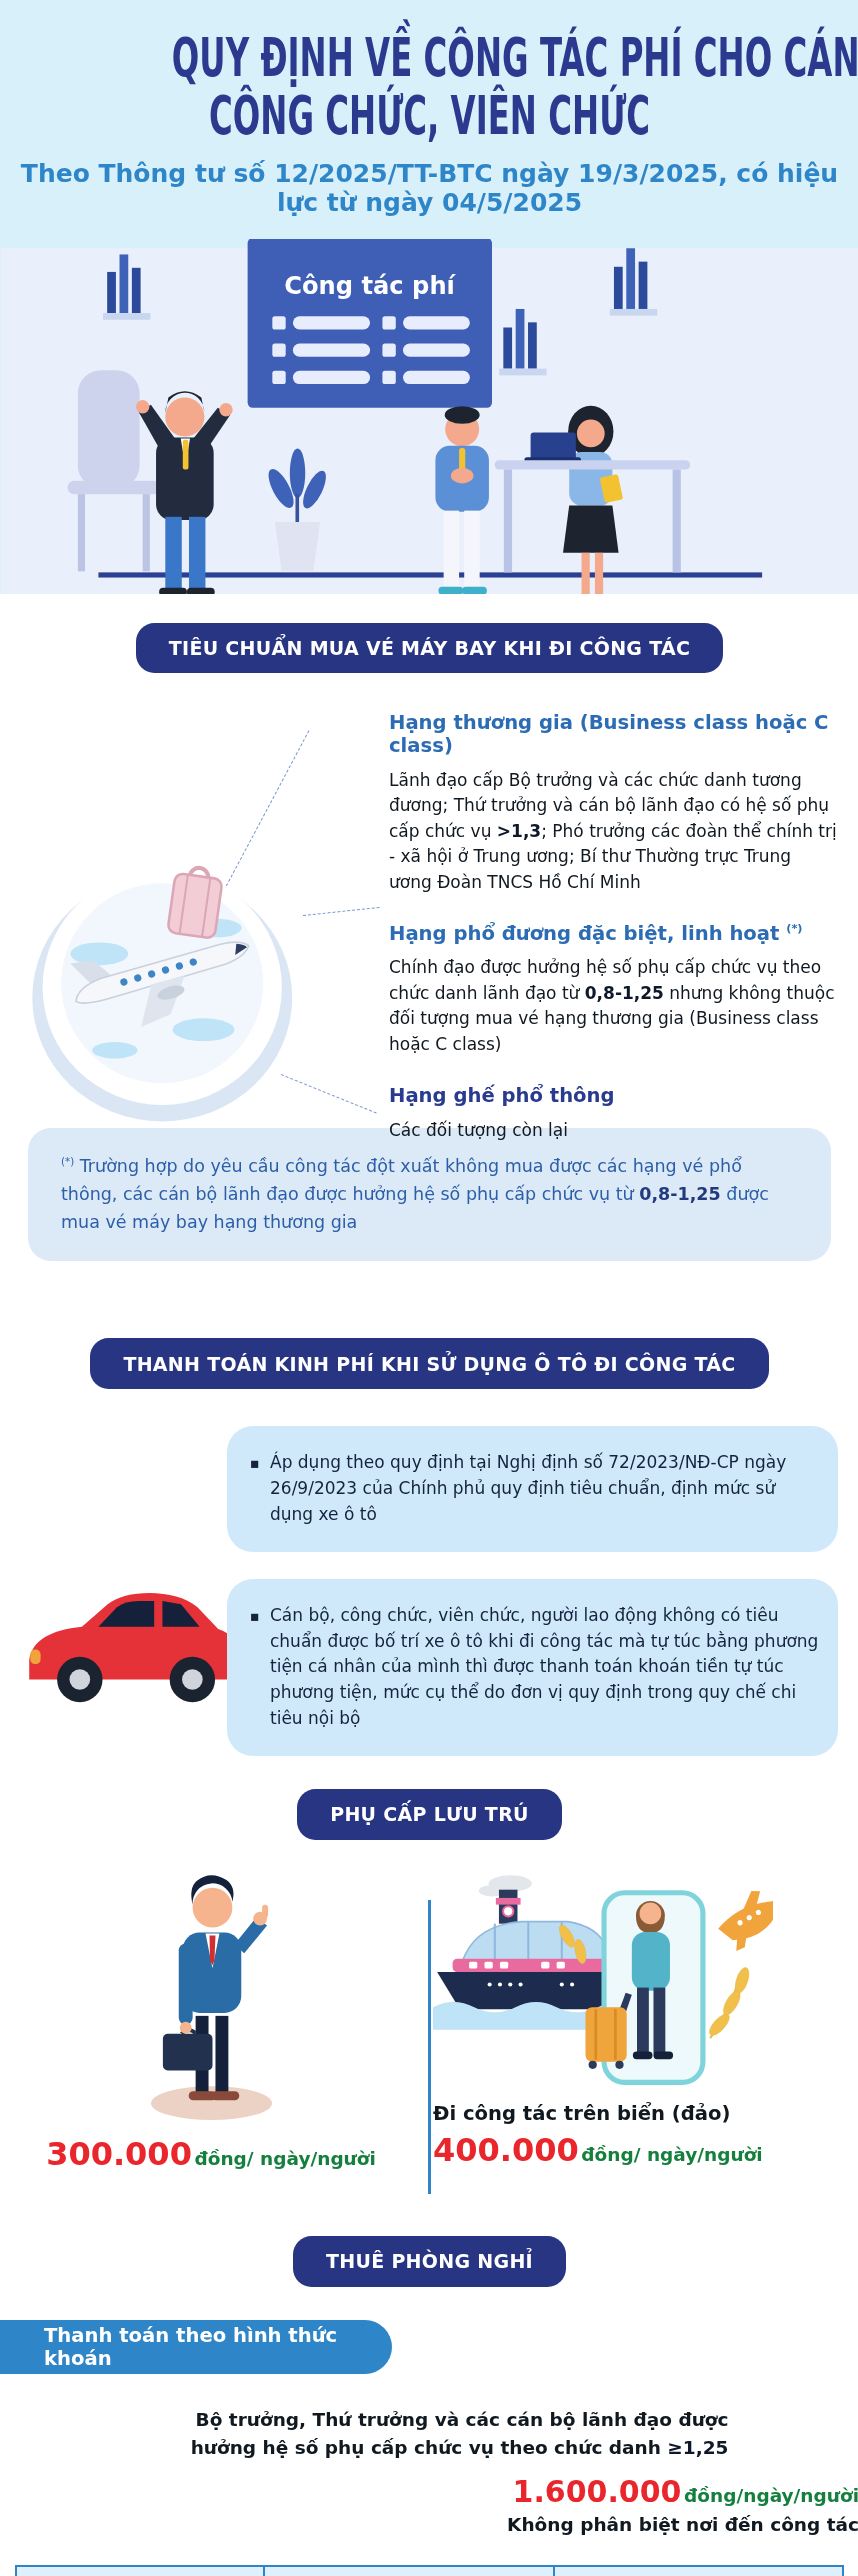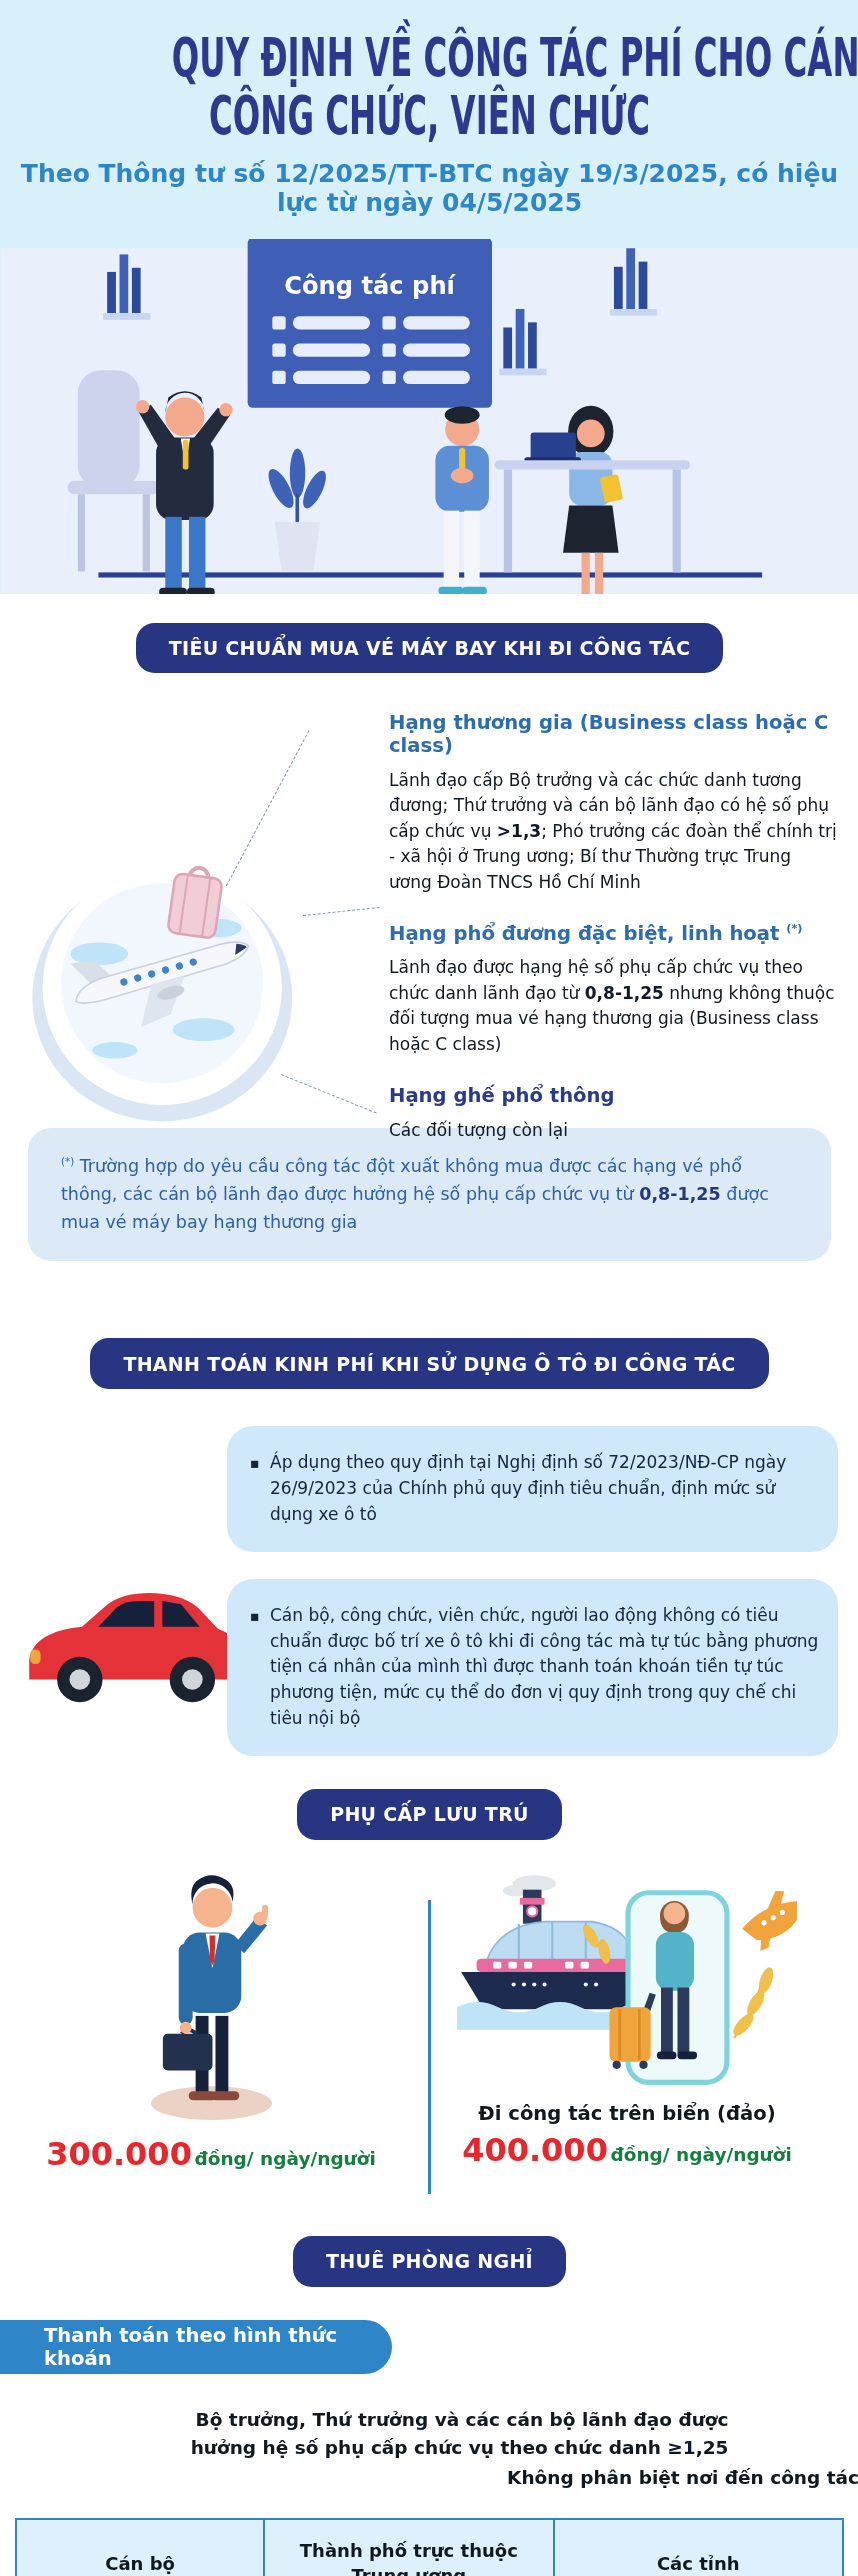"Lãnh đạo được hạng hệ" span { text: Lãnh đạo được hạng -> Chính đạo được hưởng }
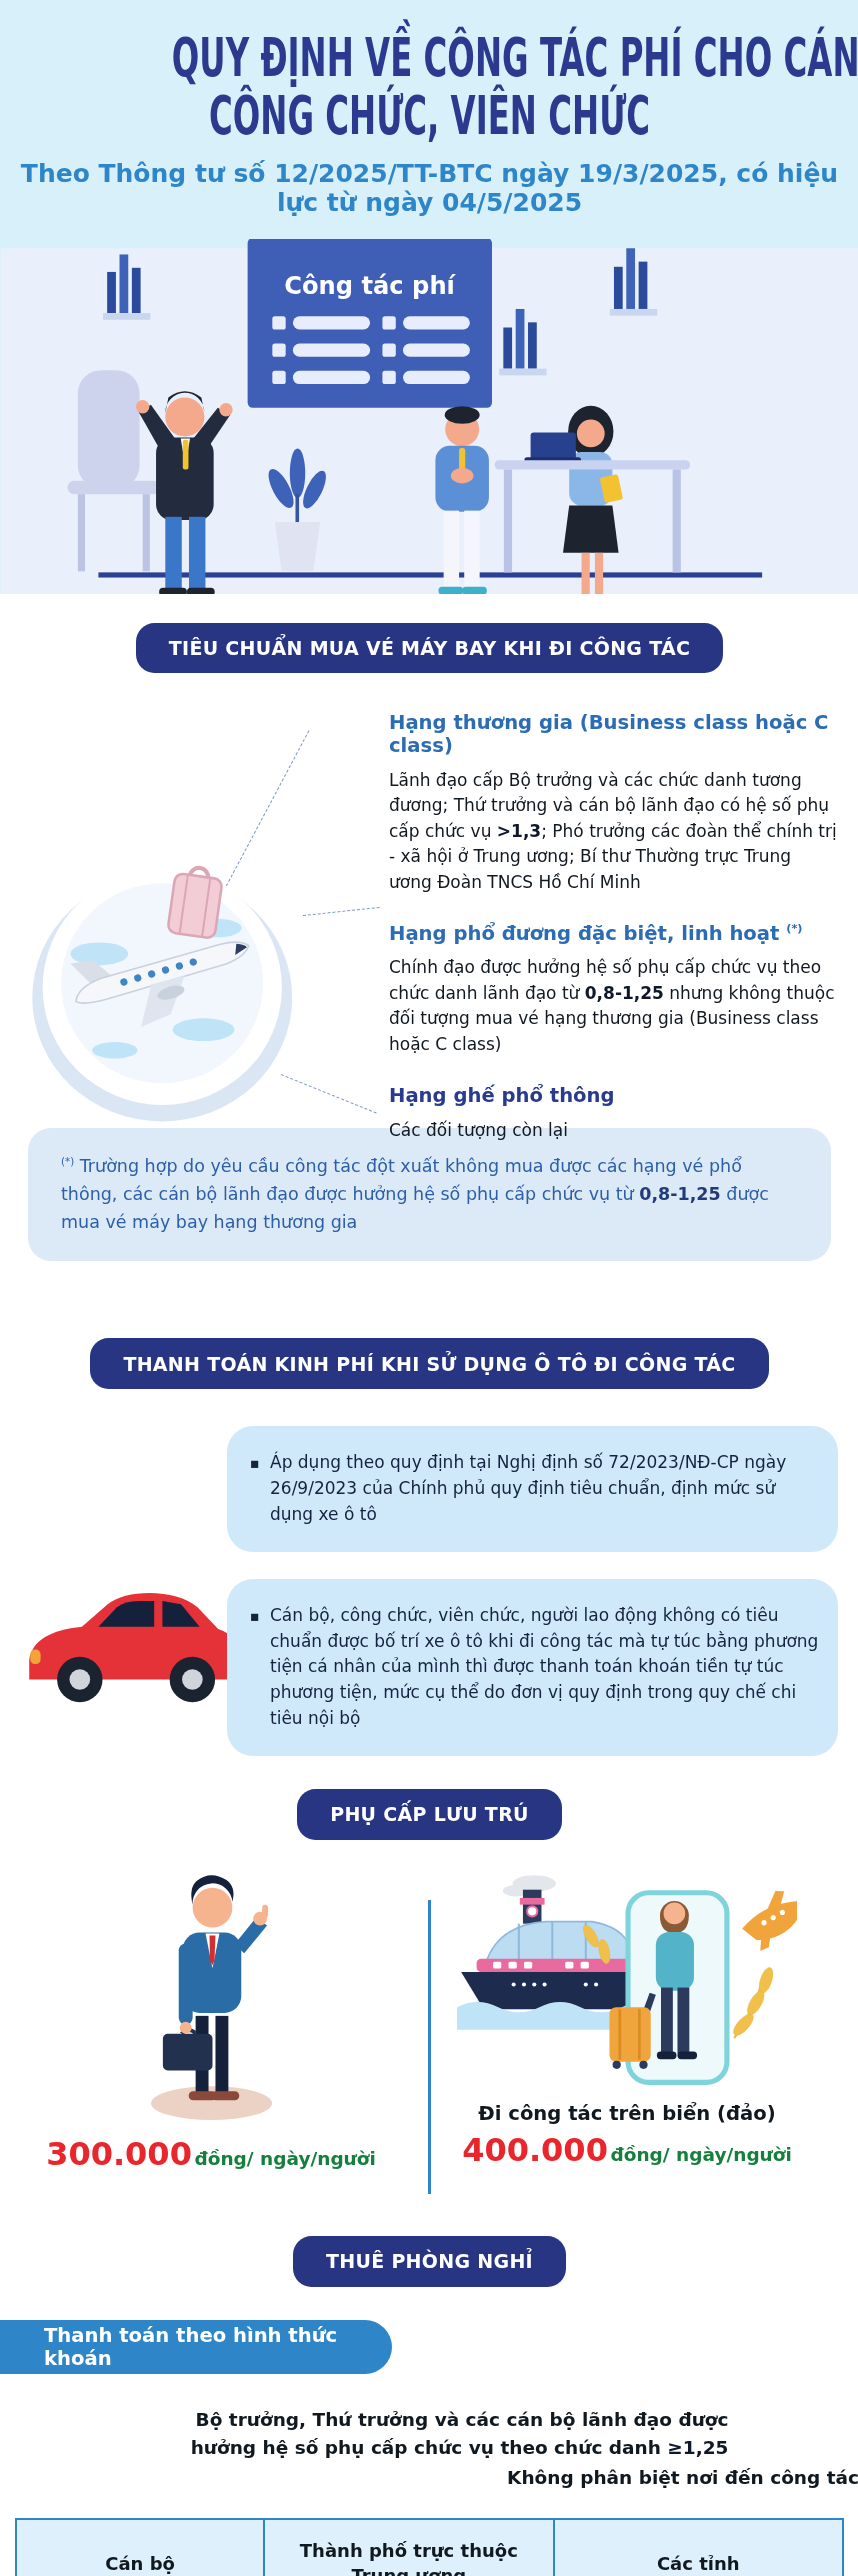"Đi công tác trên biển" .luu-right { left: 416px -> 433px; text-align: center -> left }
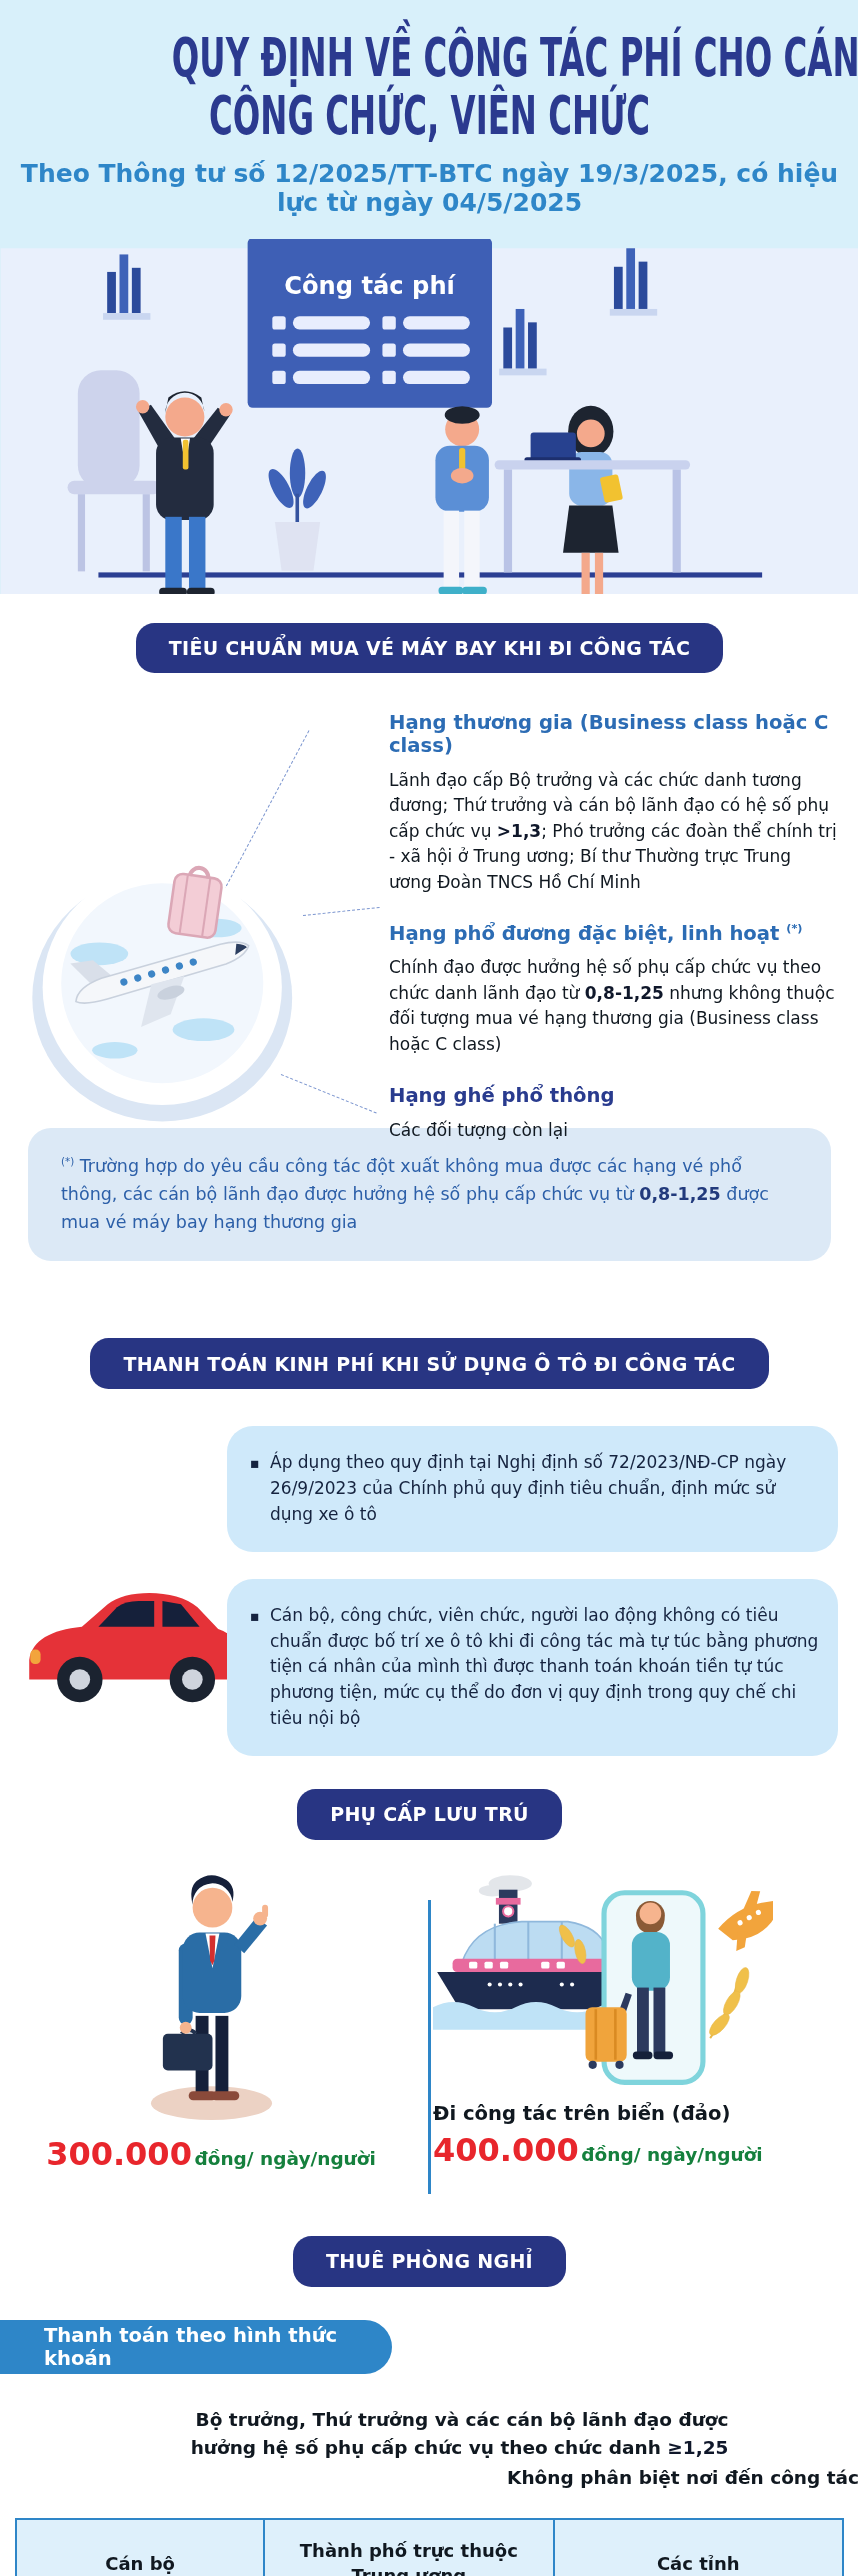"1.600.000 đồng/ngày/người" div.khoan-amount { html: none -> <div> <span>1.600.000</span> <span>đồng/ngày/người</span> </div> }
